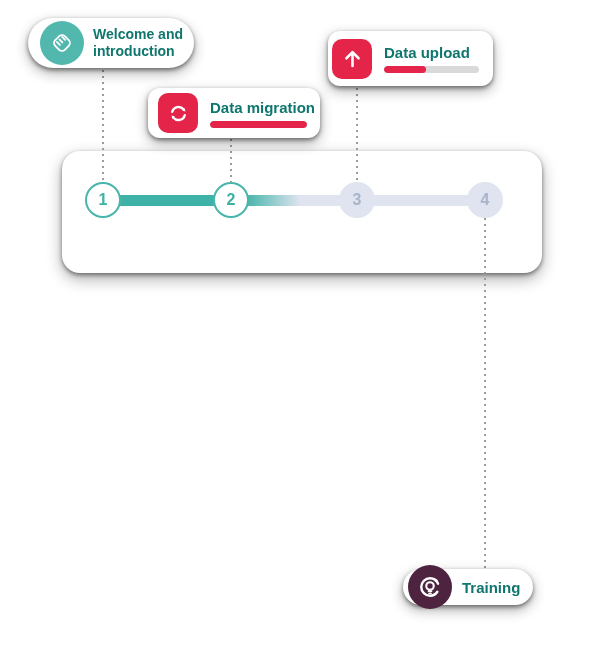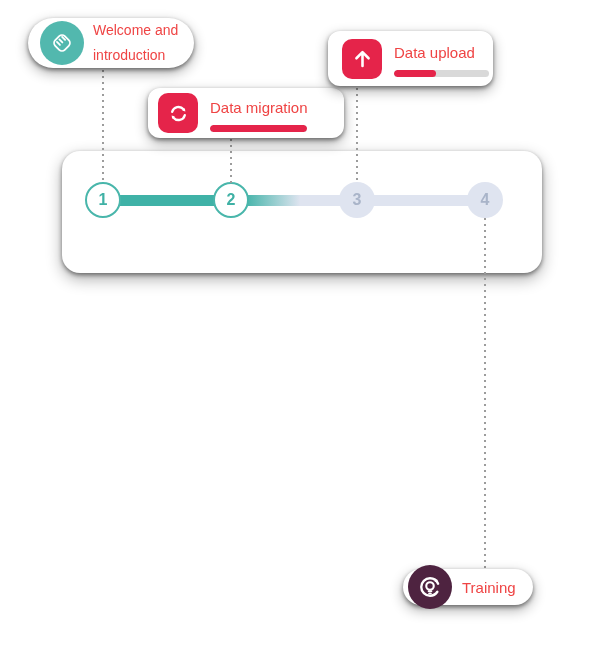"Welcome and introduction" .chip .label { color: #ef4444 -> #0f766e; font-weight: 400 -> 700; line-height: 25px -> 17px }
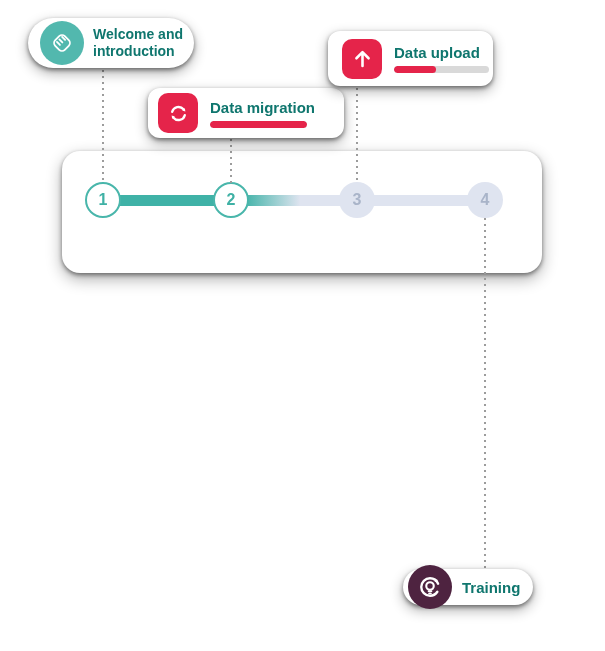"Data upload" #card-upload { padding-left: 14px -> 4px }
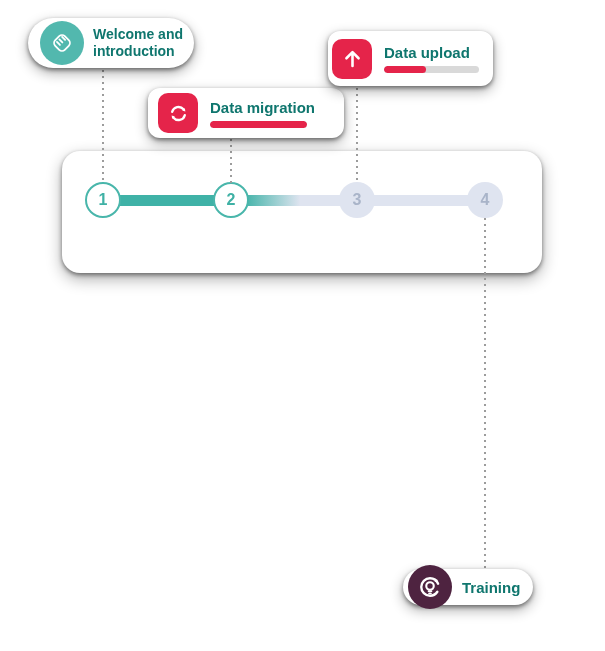"Data migration" #card-migration { width: 196px -> 172px }
